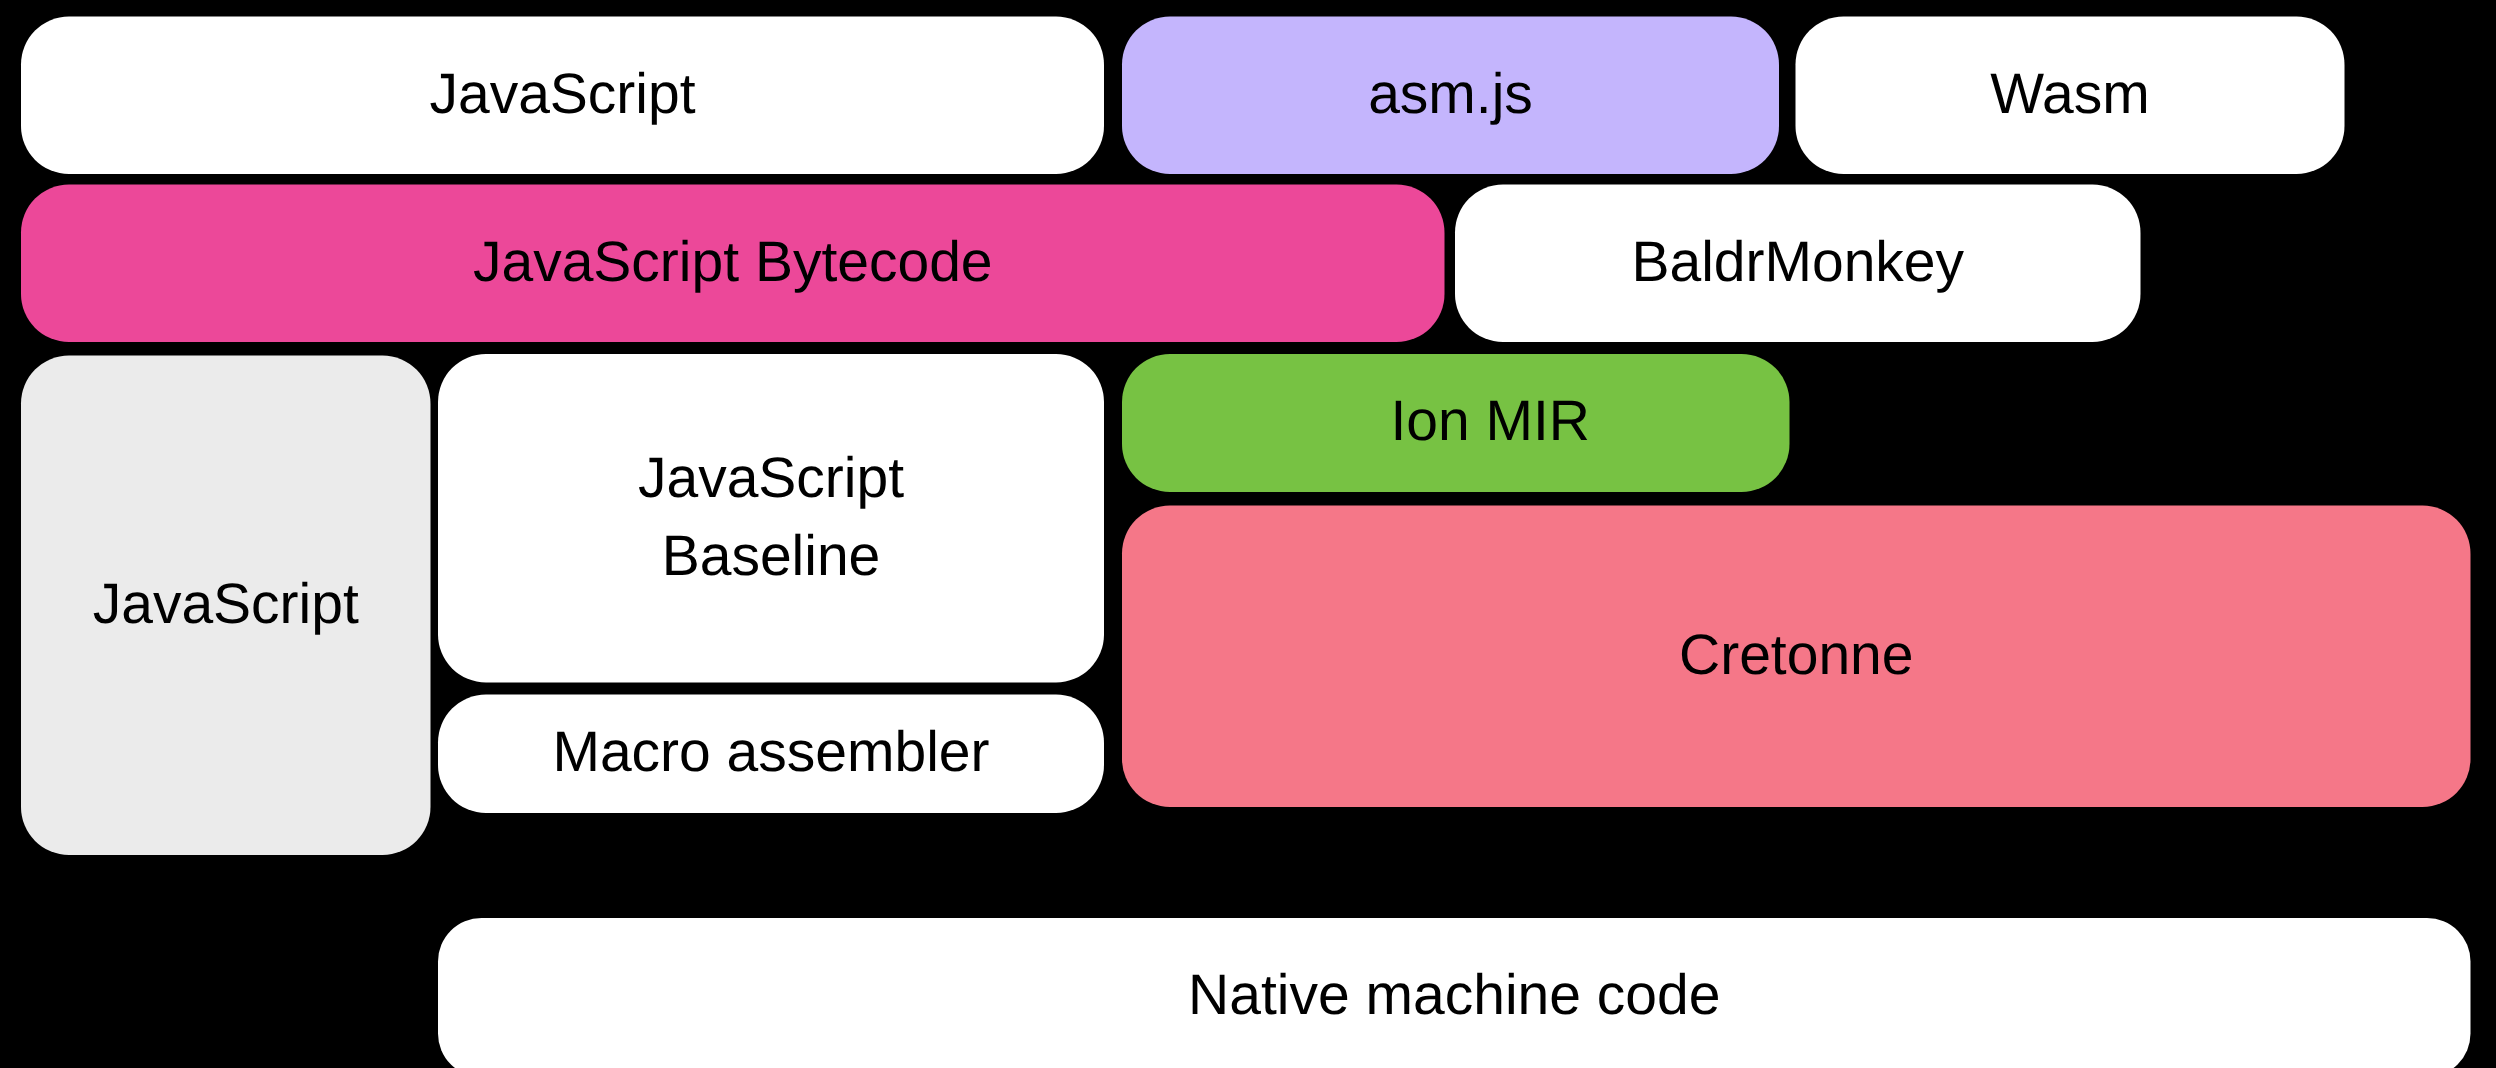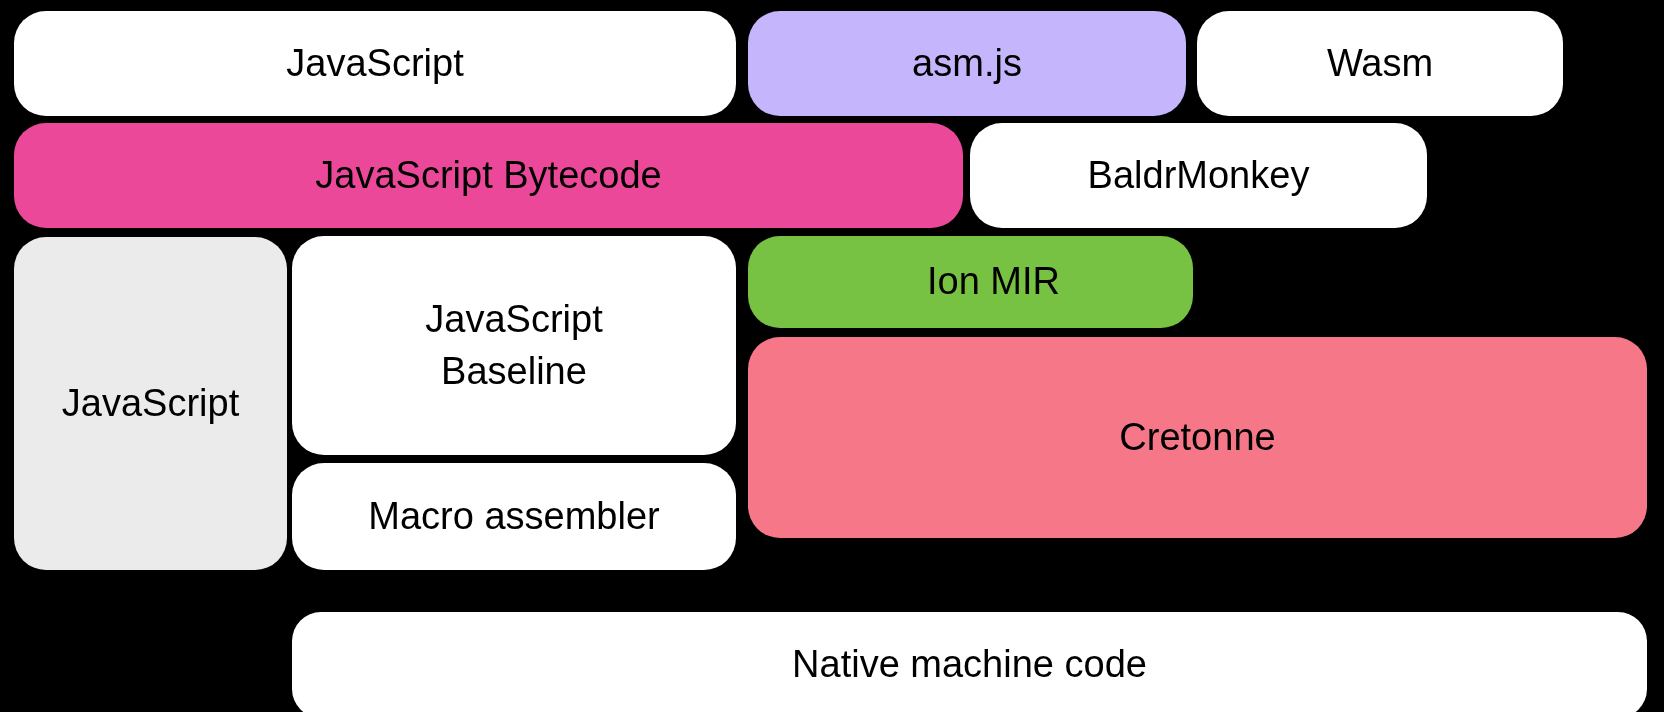"Macro assembler" .n-macro-assembler { height: 107px -> 79px }
